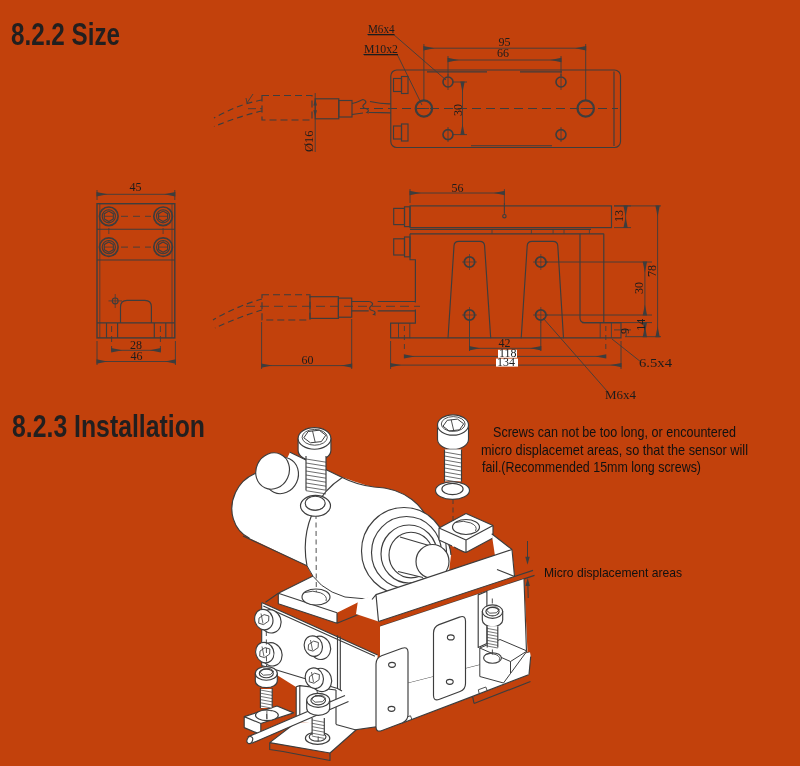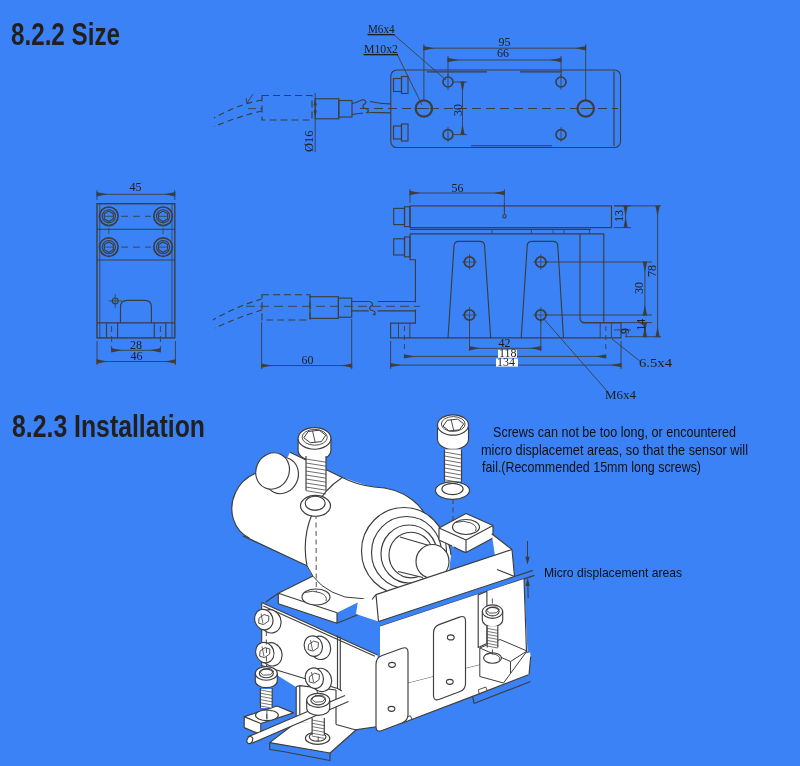"8.2.2 Size" #page { background: #3b82f6 -> #c2410c }
